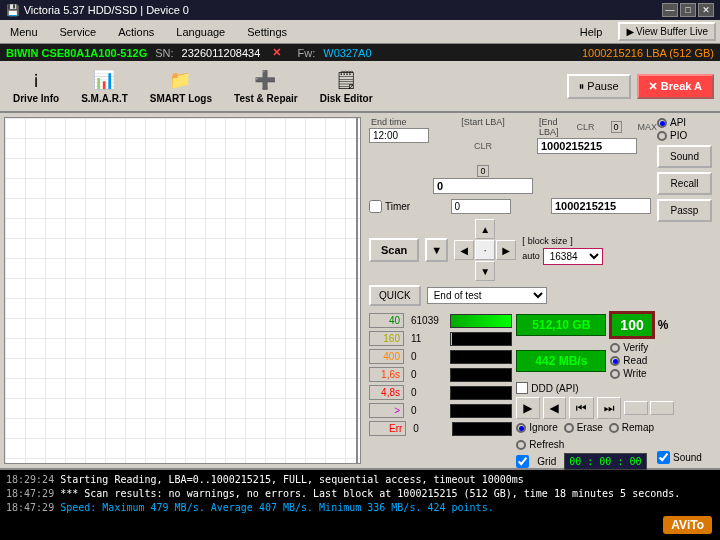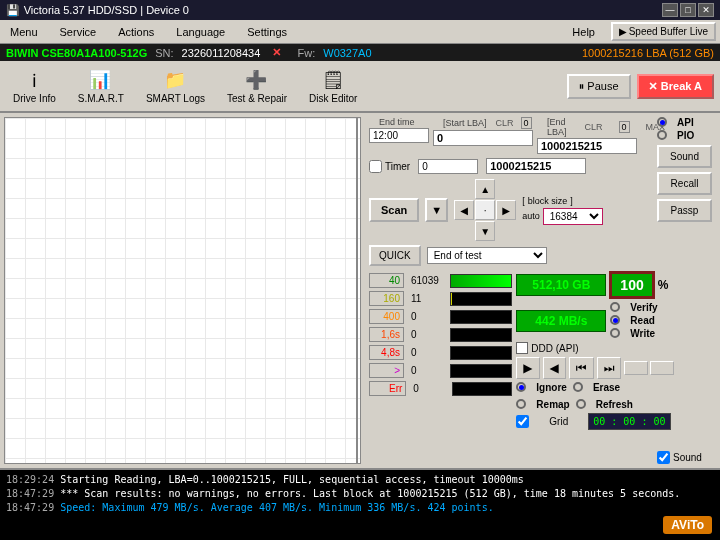"Speed Buffer Live" span { text: Speed -> View }
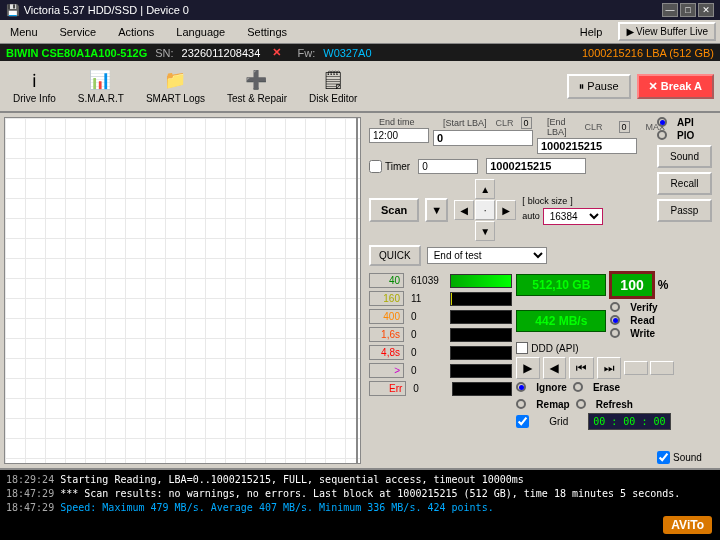"Drive Info" .toolbar-label { font-weight: none -> bold }
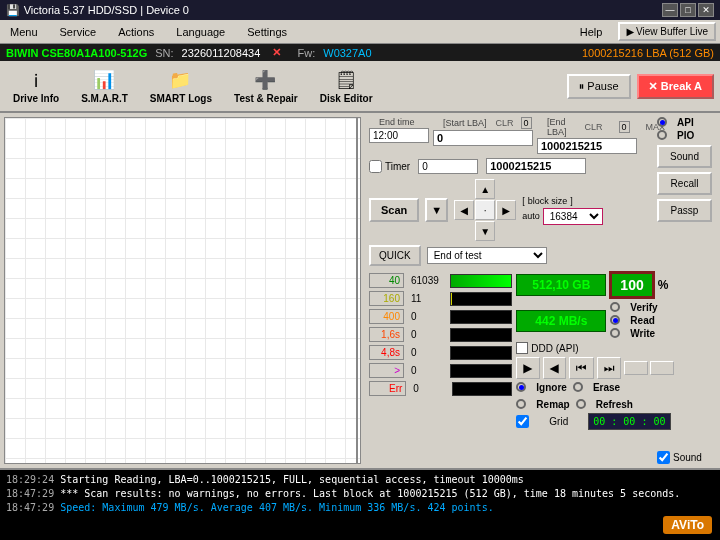"End time" .field-label { margin-left: 8px -> none }
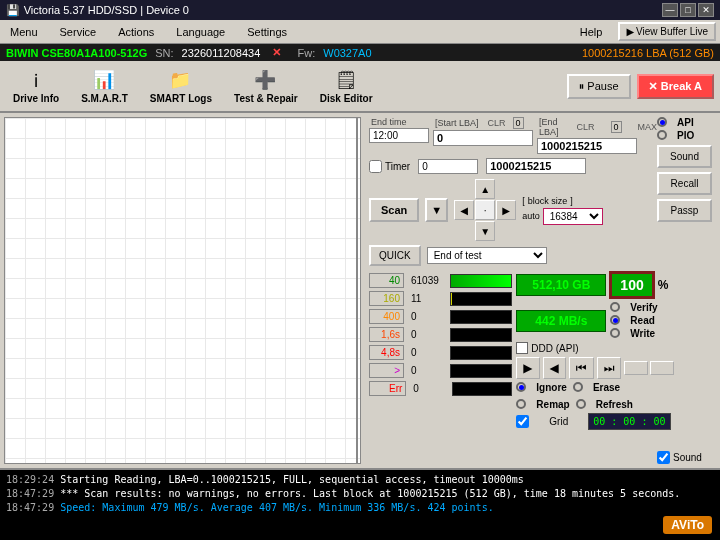"[Start LBA]" div { flex-direction: none -> column; gap: 7px -> 14px }
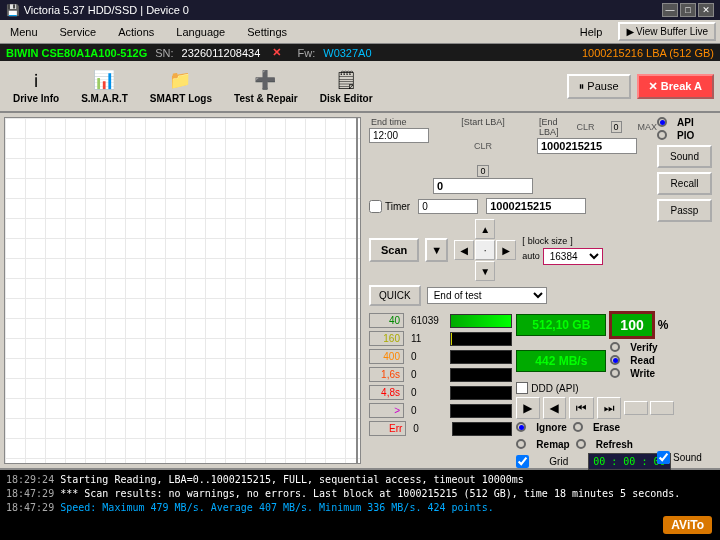"API" .radio-row { align-items: flex-start -> flex-end; font-weight: bold -> none; gap: 10px -> 3px }
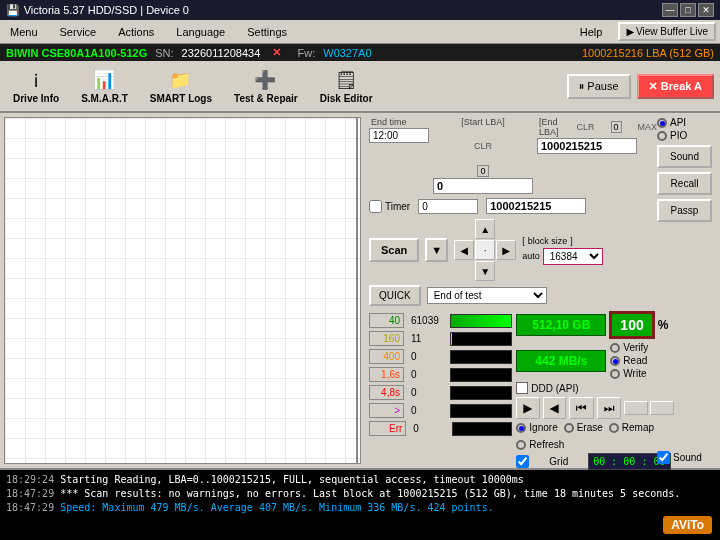"Timer" div { justify-content: none -> space-between }
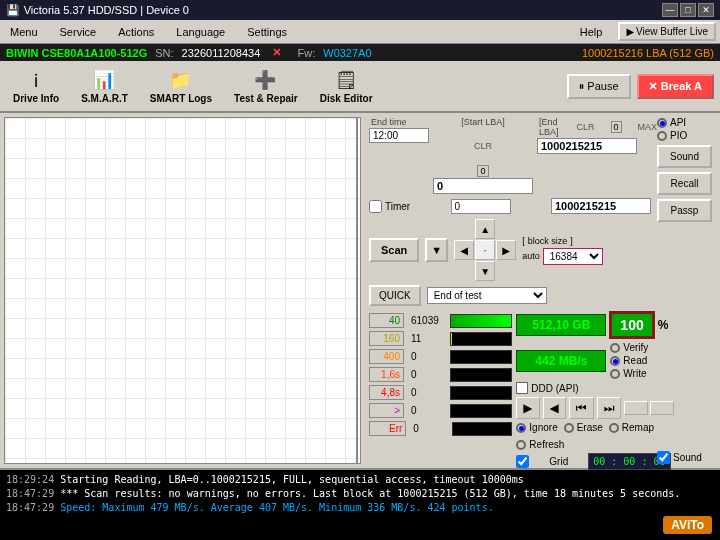"Grid" .grid-display { gap: 20px -> 8px }
